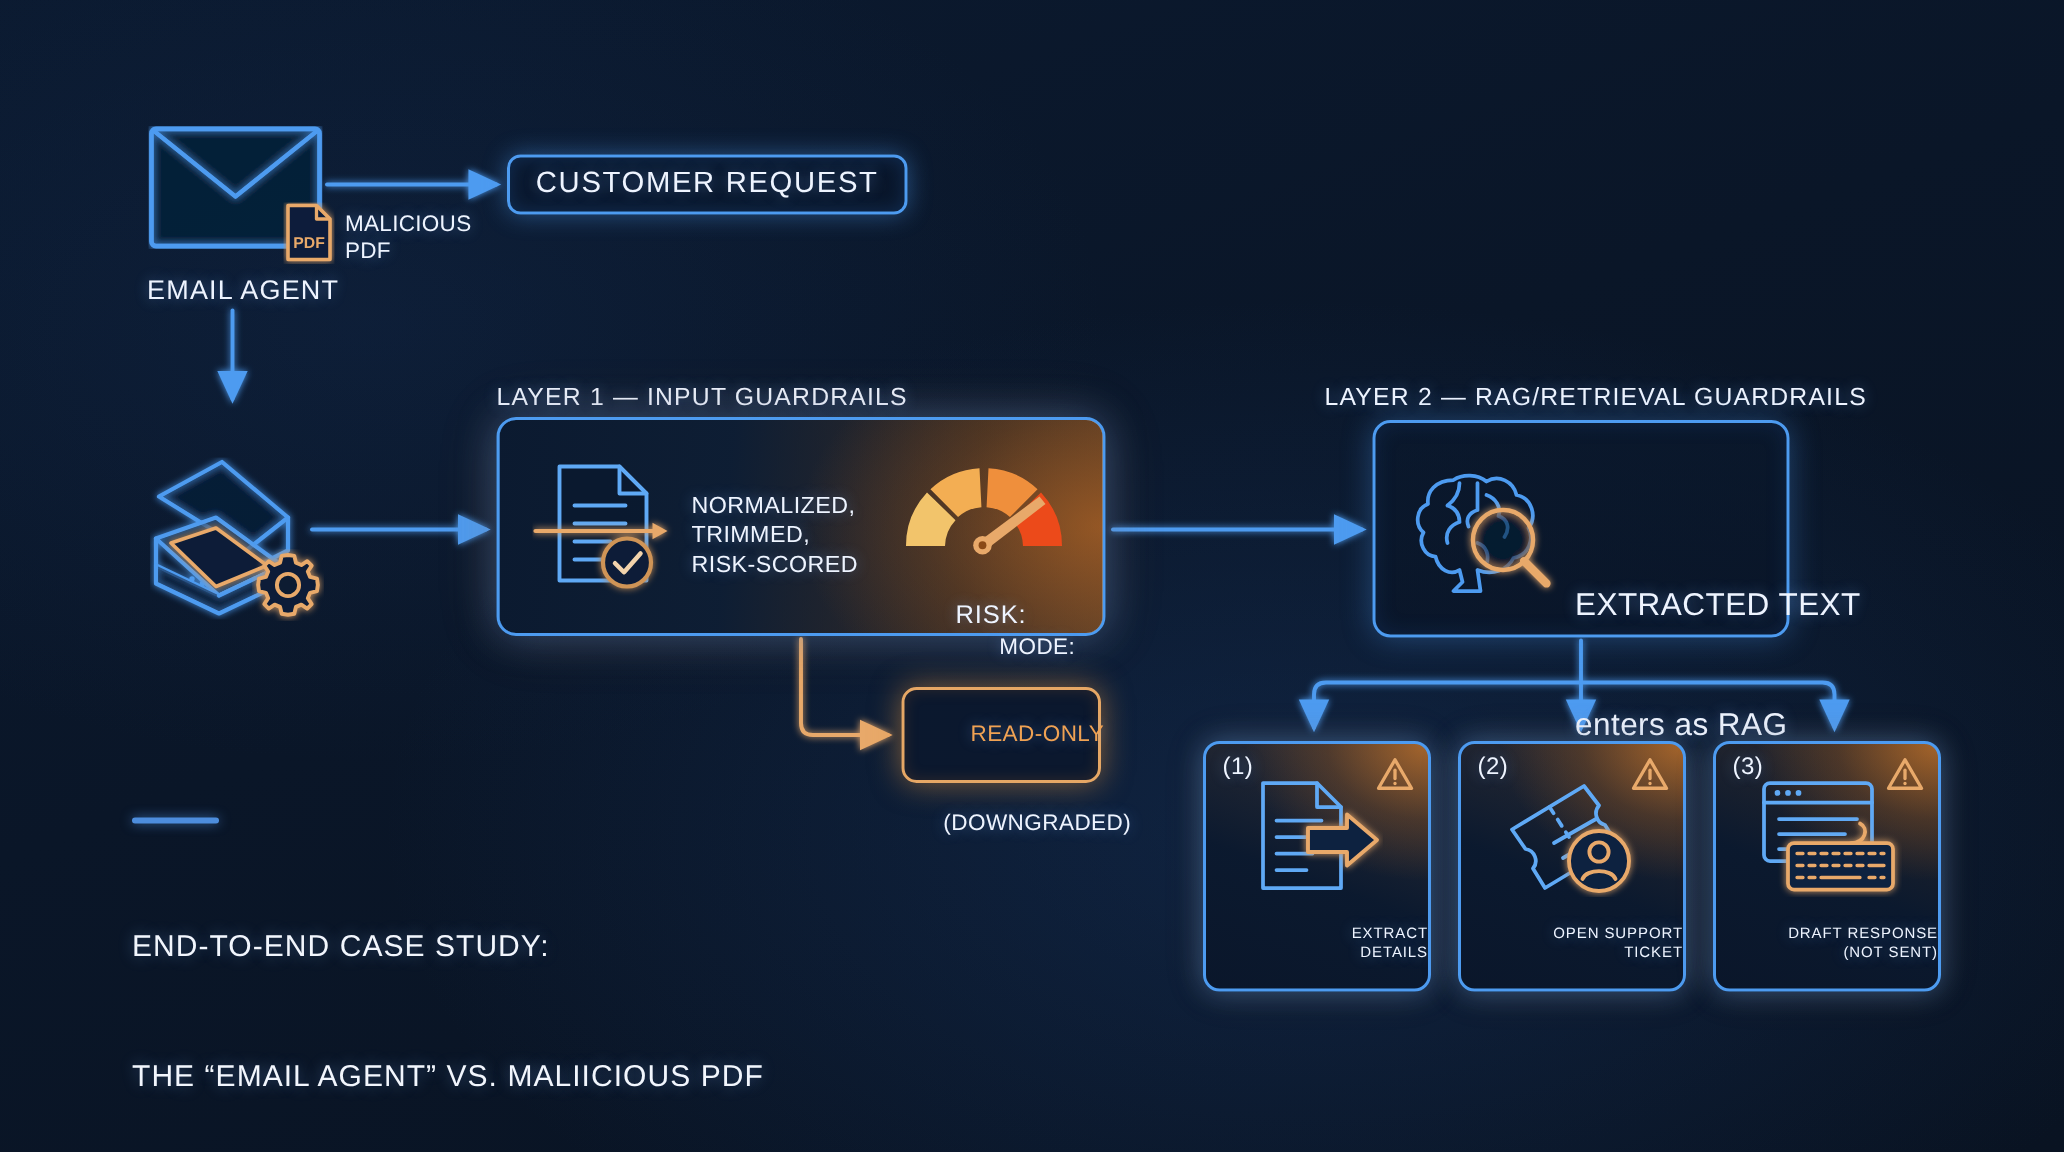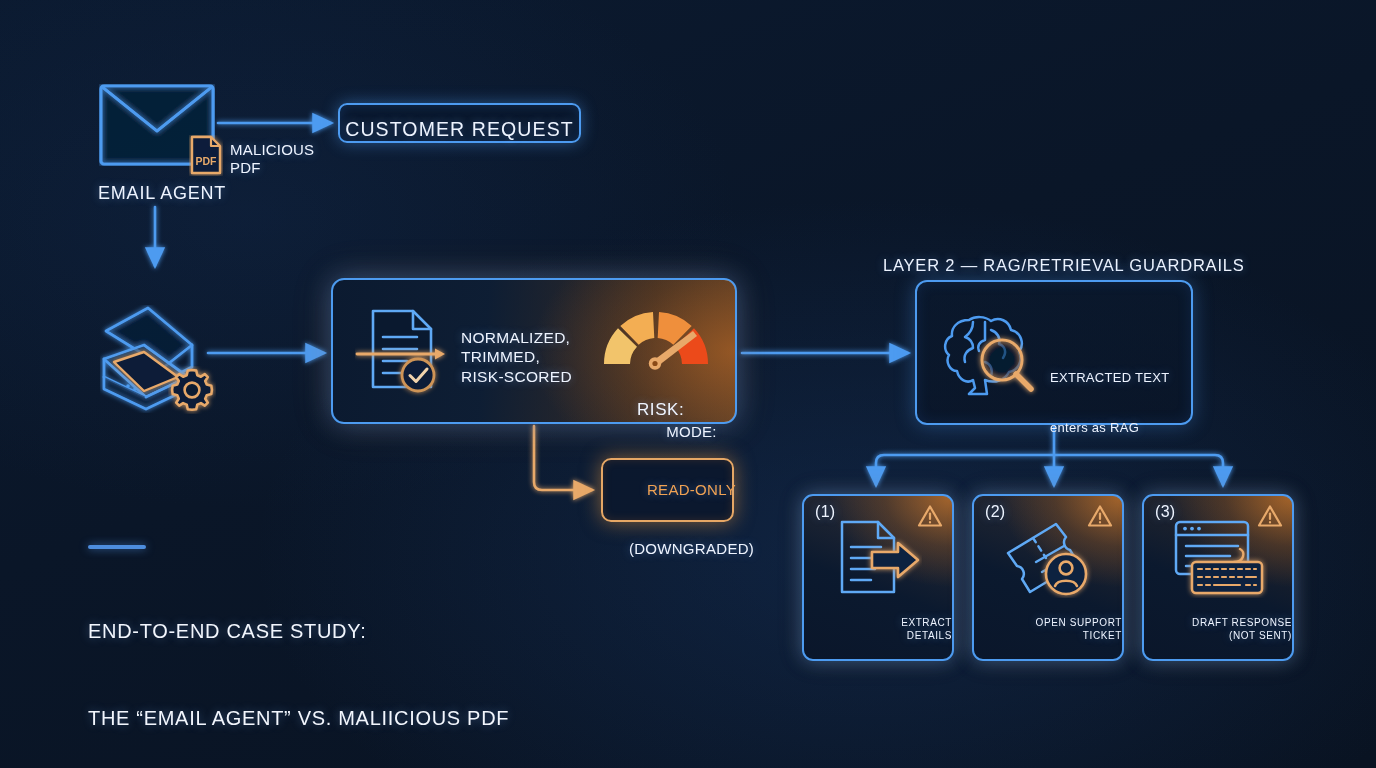"CUSTOMER REQUEST" .customer-box { align-items: flex-end -> center; width: 243px -> 267px }
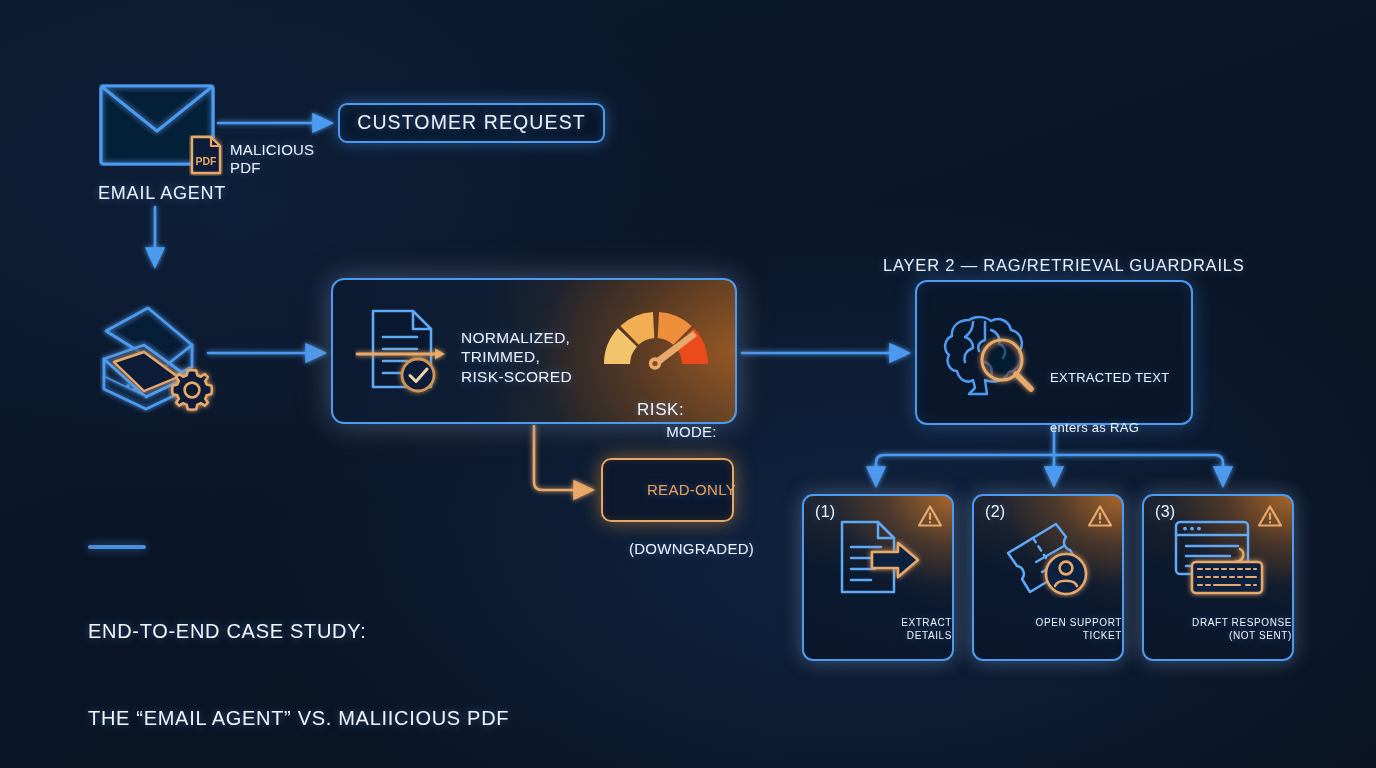"LAYER 1 — INPUT GUARDRAILS" div.lbl { html: none -> <div>LAYER 1 — INPUT GUARDRAILS</div> }
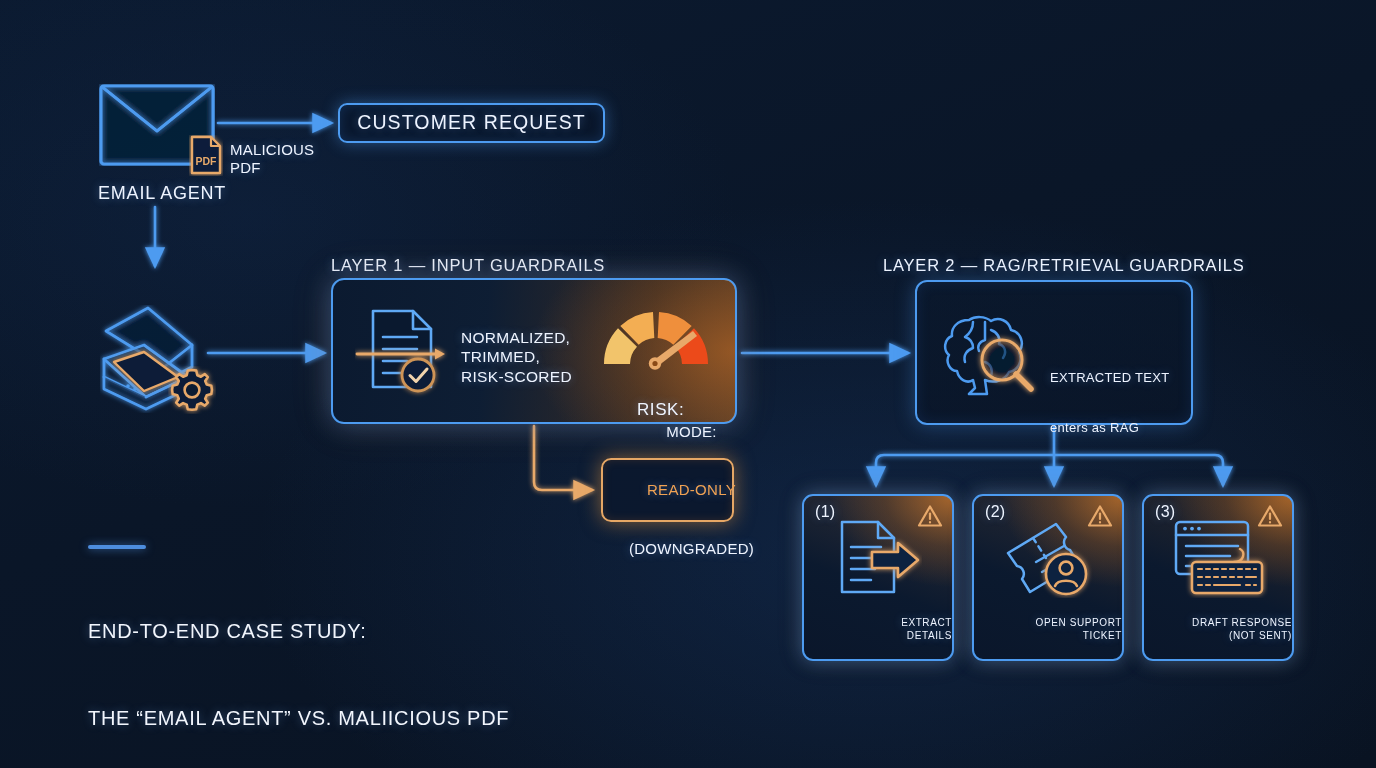"EXTRACTED TEXT" .t-extract { font-size: 13px -> 21px }
